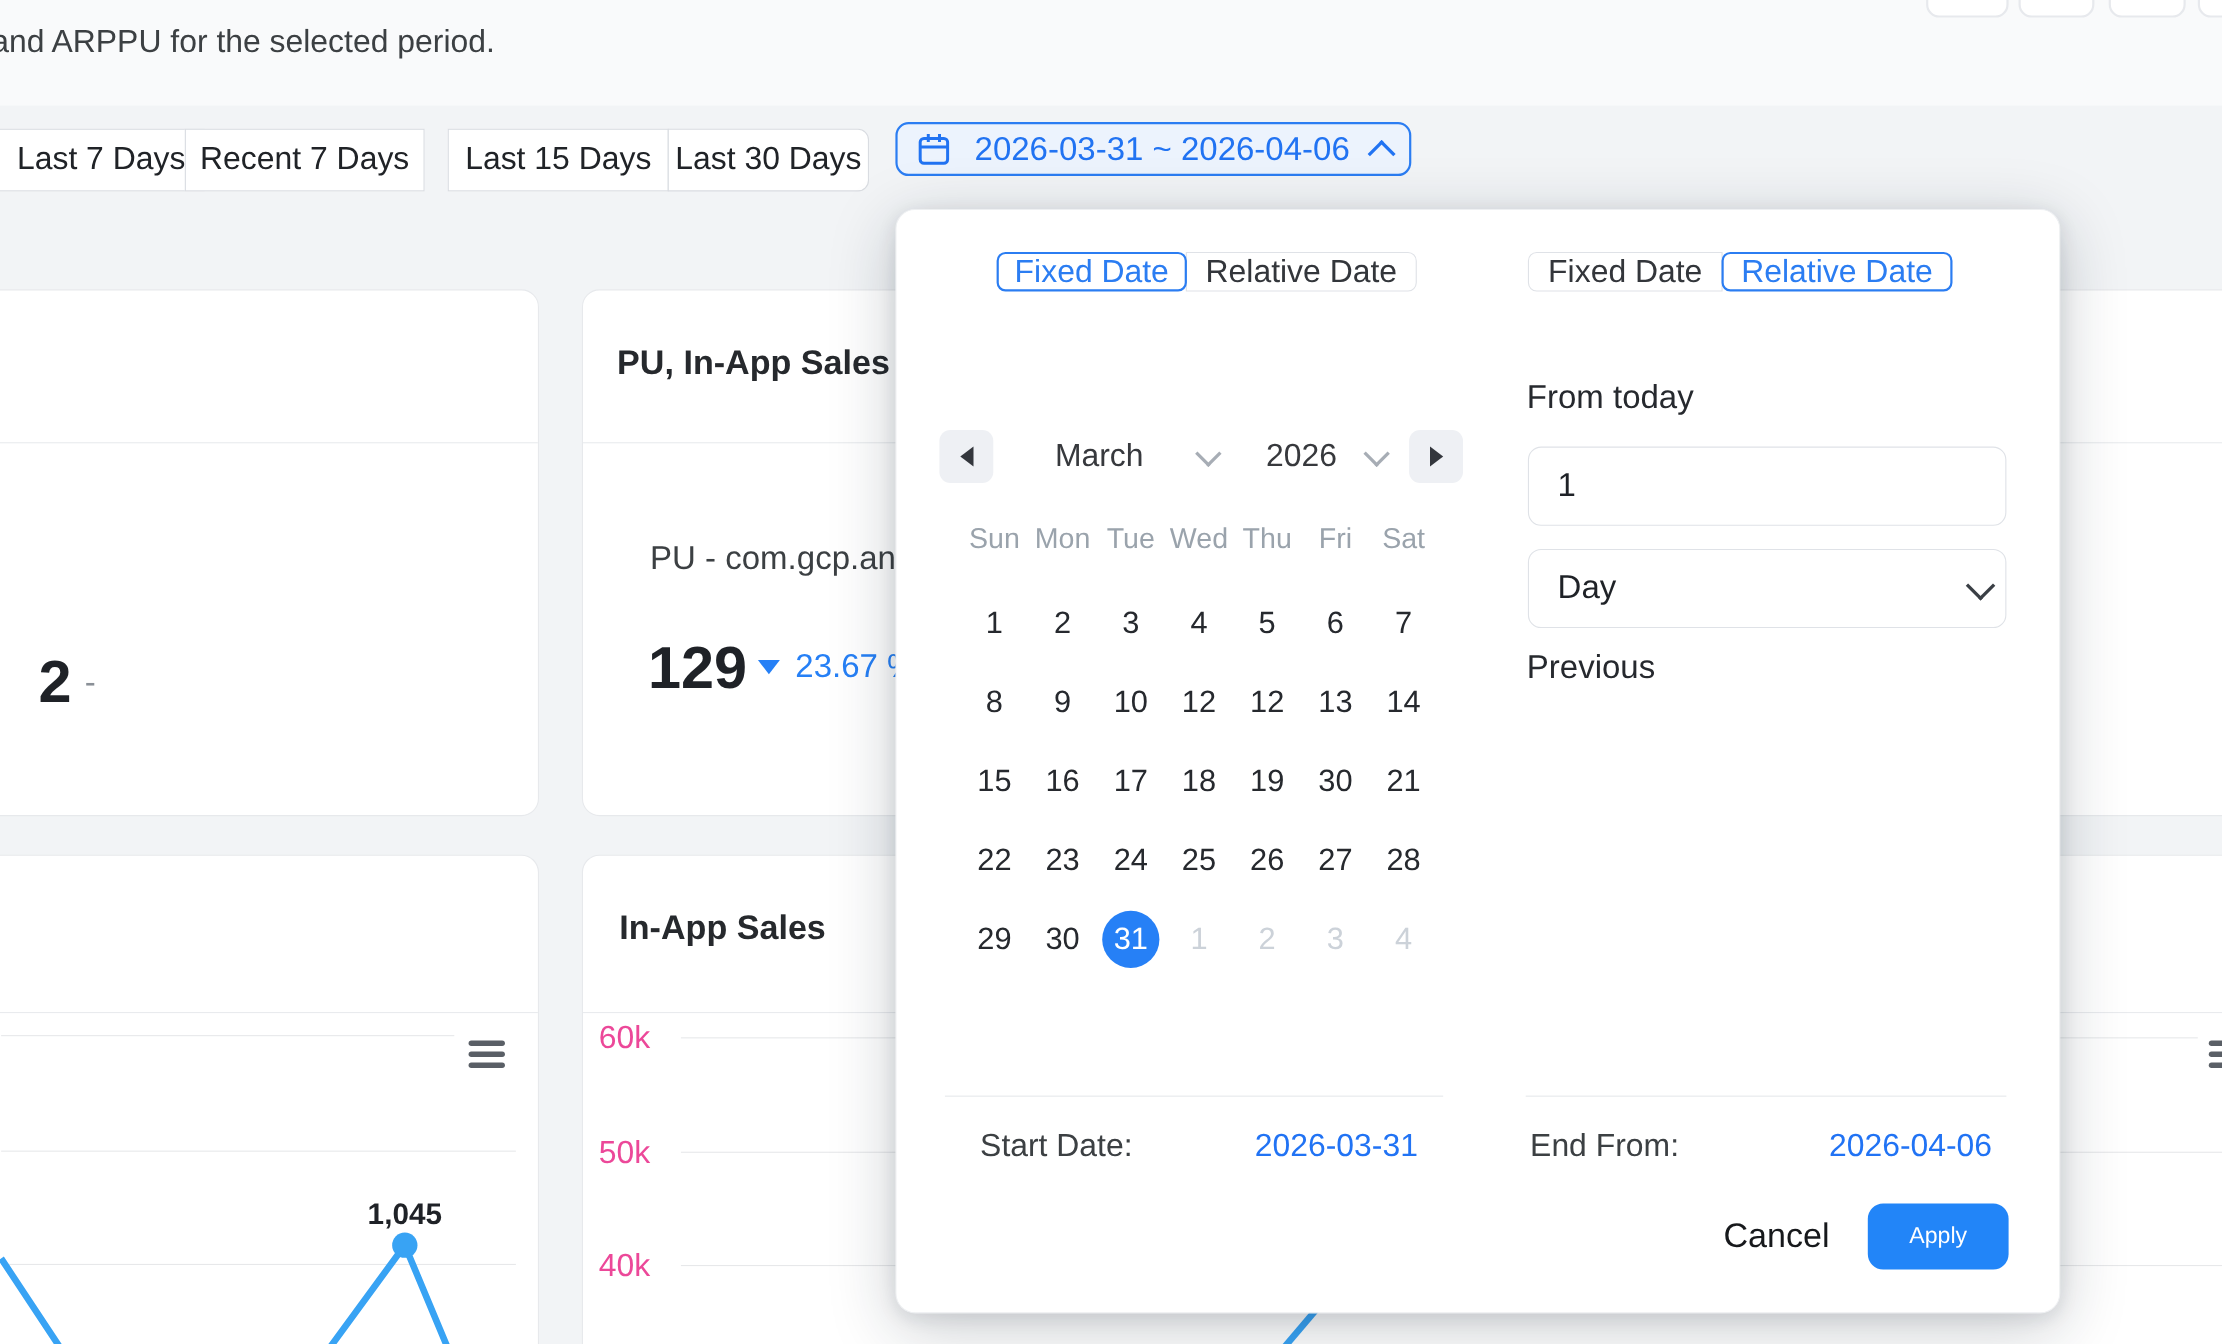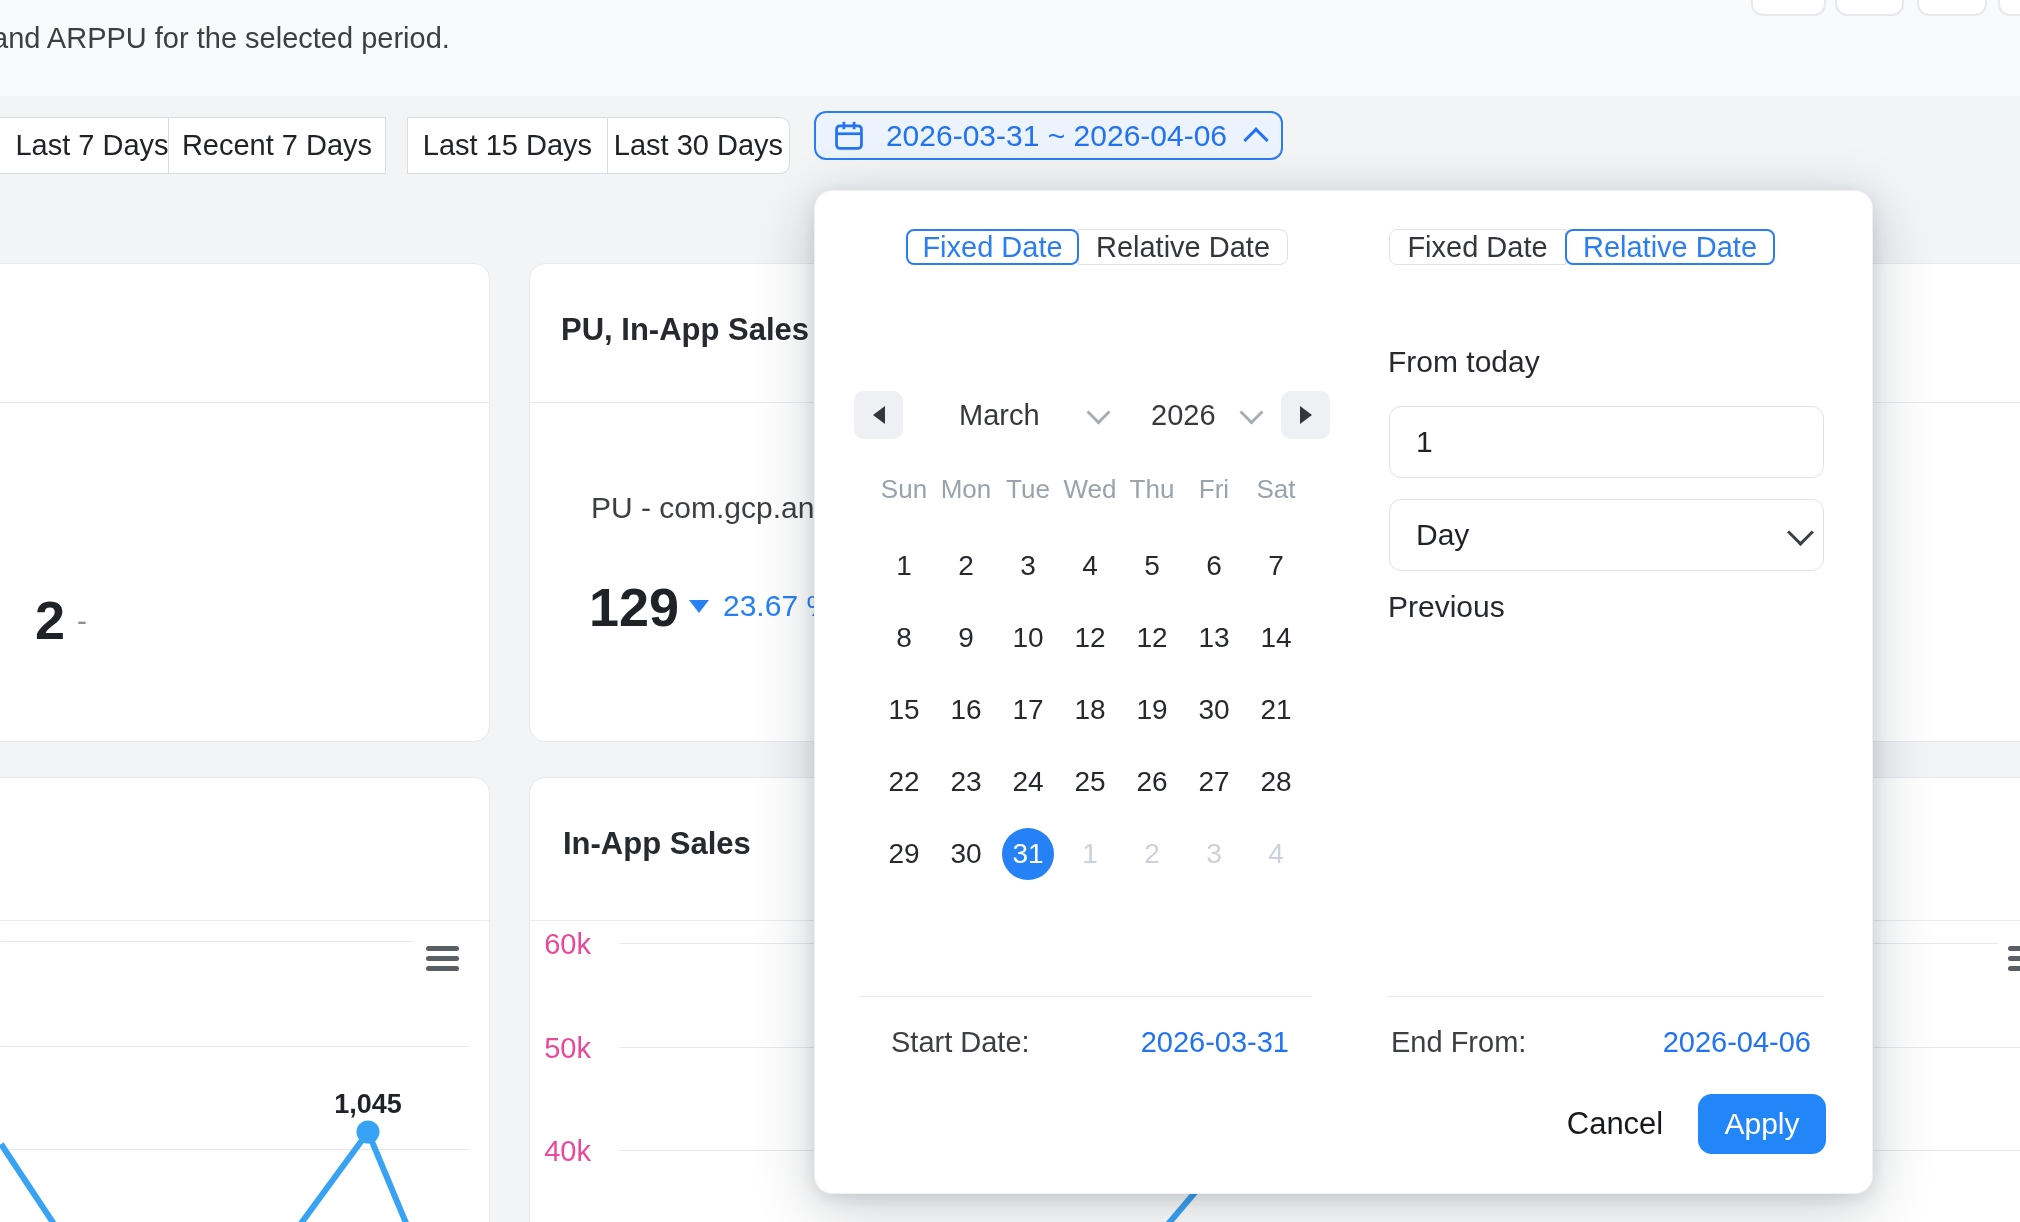"Apply" .apply { font-size: 30px -> 21px }
